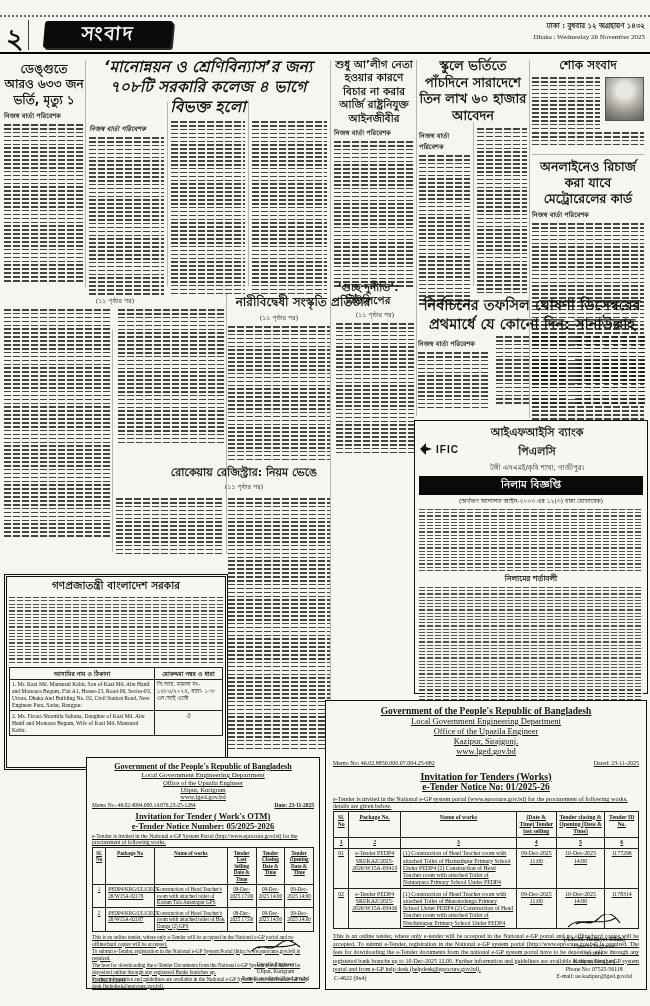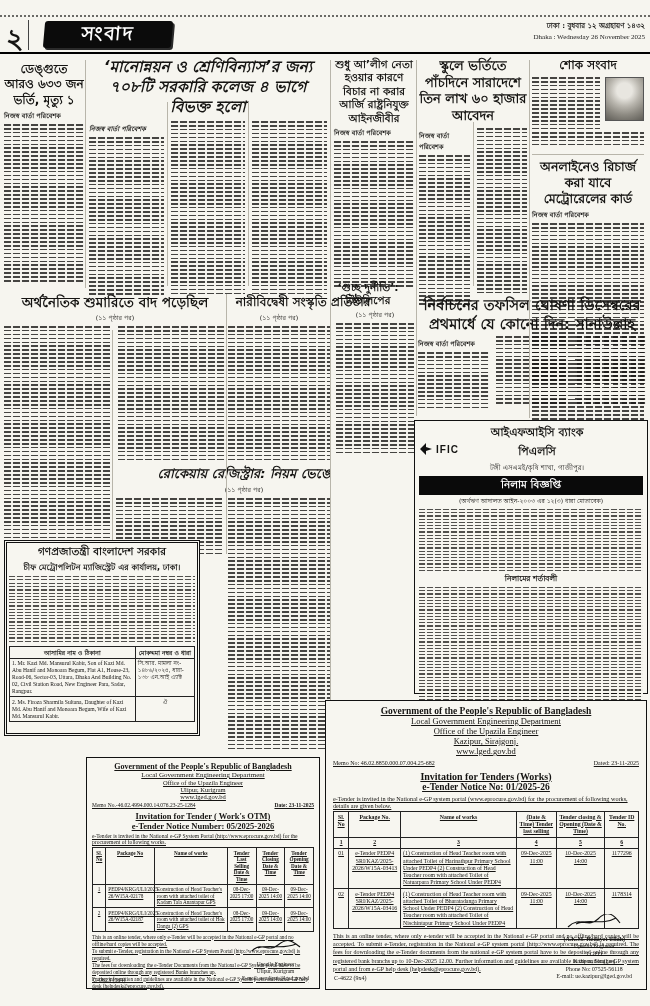"অর্থনৈতিক শুমারিতে বাদ পড়েছিল" div.hl { html: <div>অর্থনৈতিক শুমারিতে বাদ পড়েছিল</div> -> none }
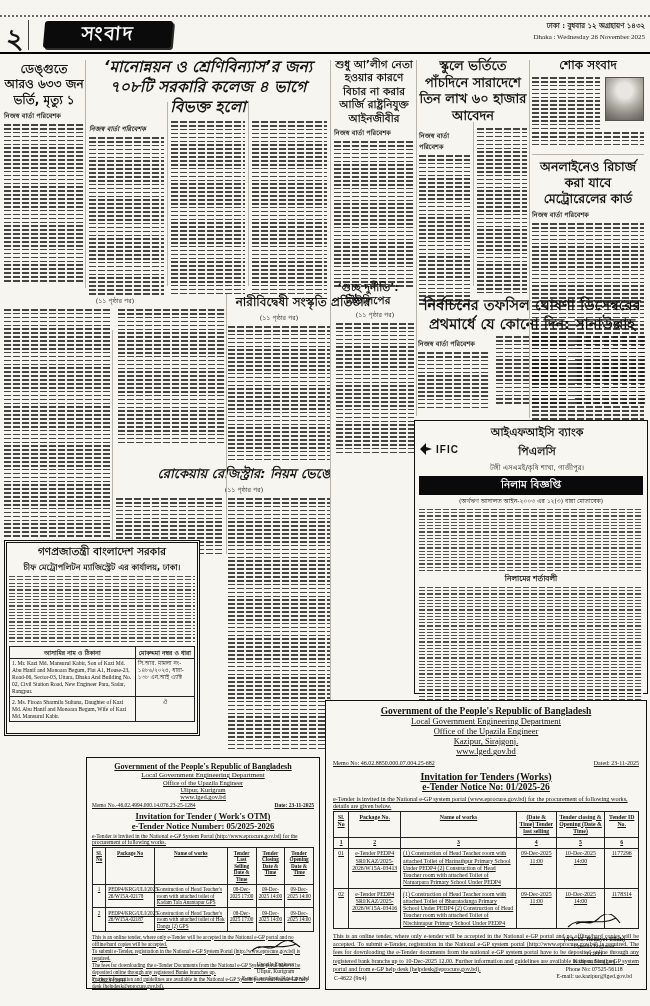"রোকেয়ায় রেজিস্ট্রার: নিয়ম ভেঙে" div.hl { font-size: 13px -> 11px; font-style: italic -> none }
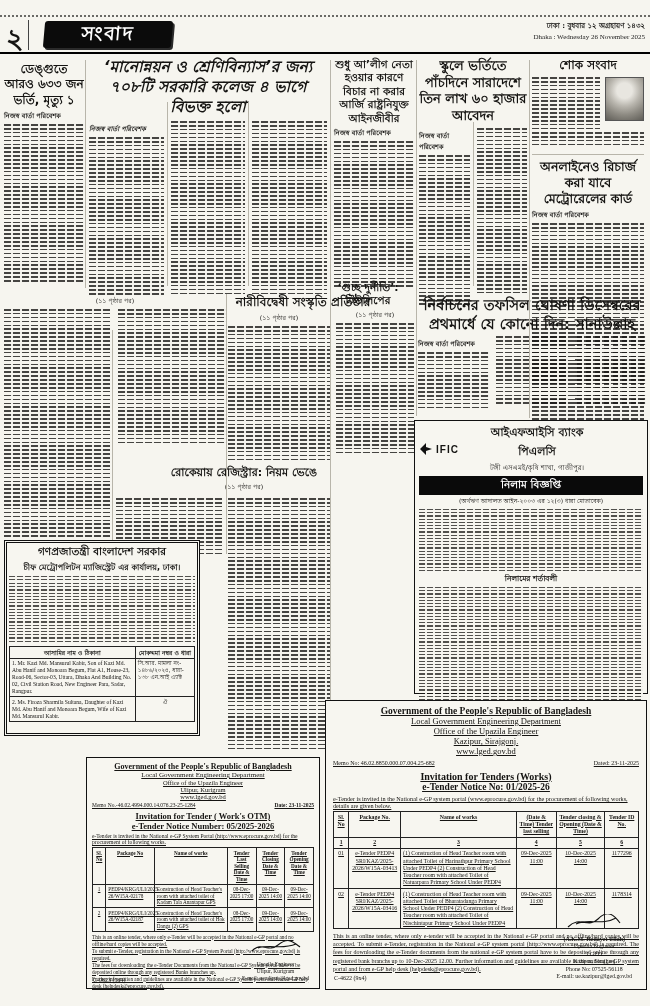"গণপ্রজাতন্ত্রী বাংলাদেশ সরকার" div.boxed { top: 540px -> 574px; width: 196px -> 224px }
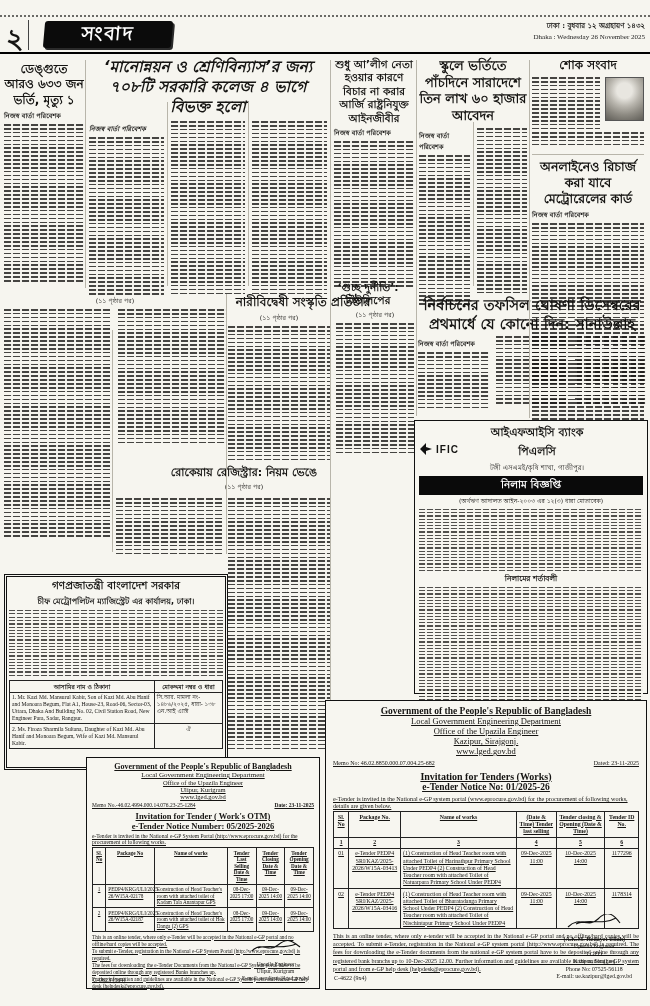"চীফ মেট্রোপলিটন ম্যাজিস্ট্রেট এর" div { html: <div>চীফ মেট্রোপলিটন ম্যাজিস্ট্রেট এর কার্যালয়, ঢাকা।</div> -> none }
